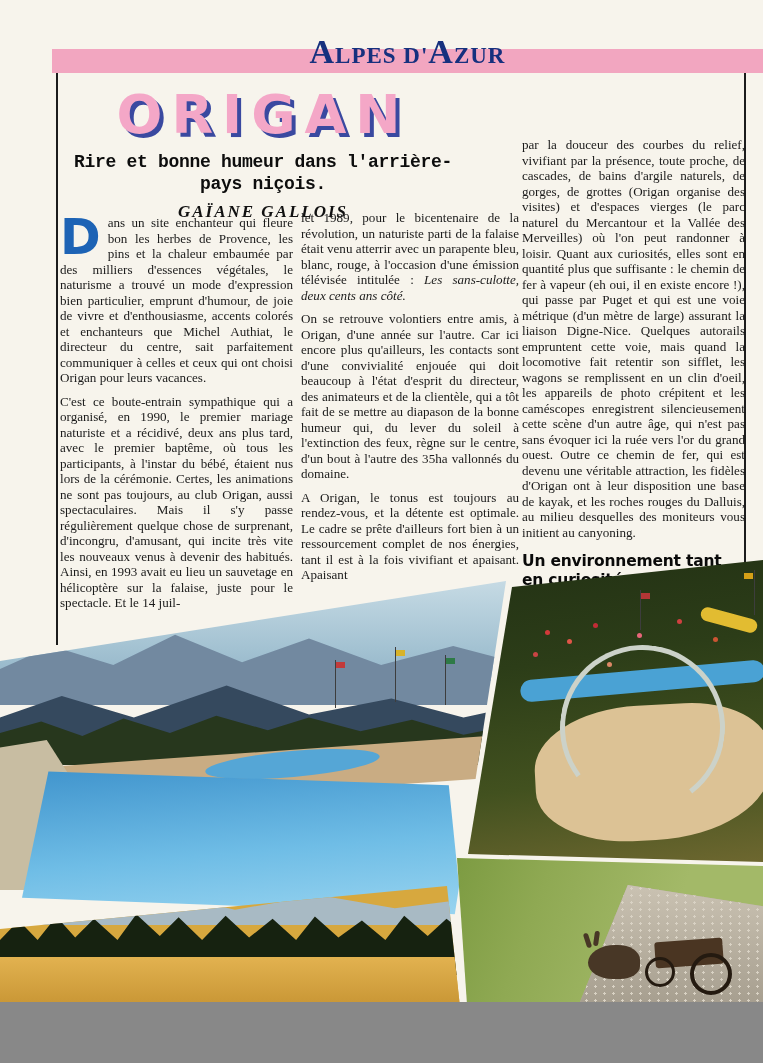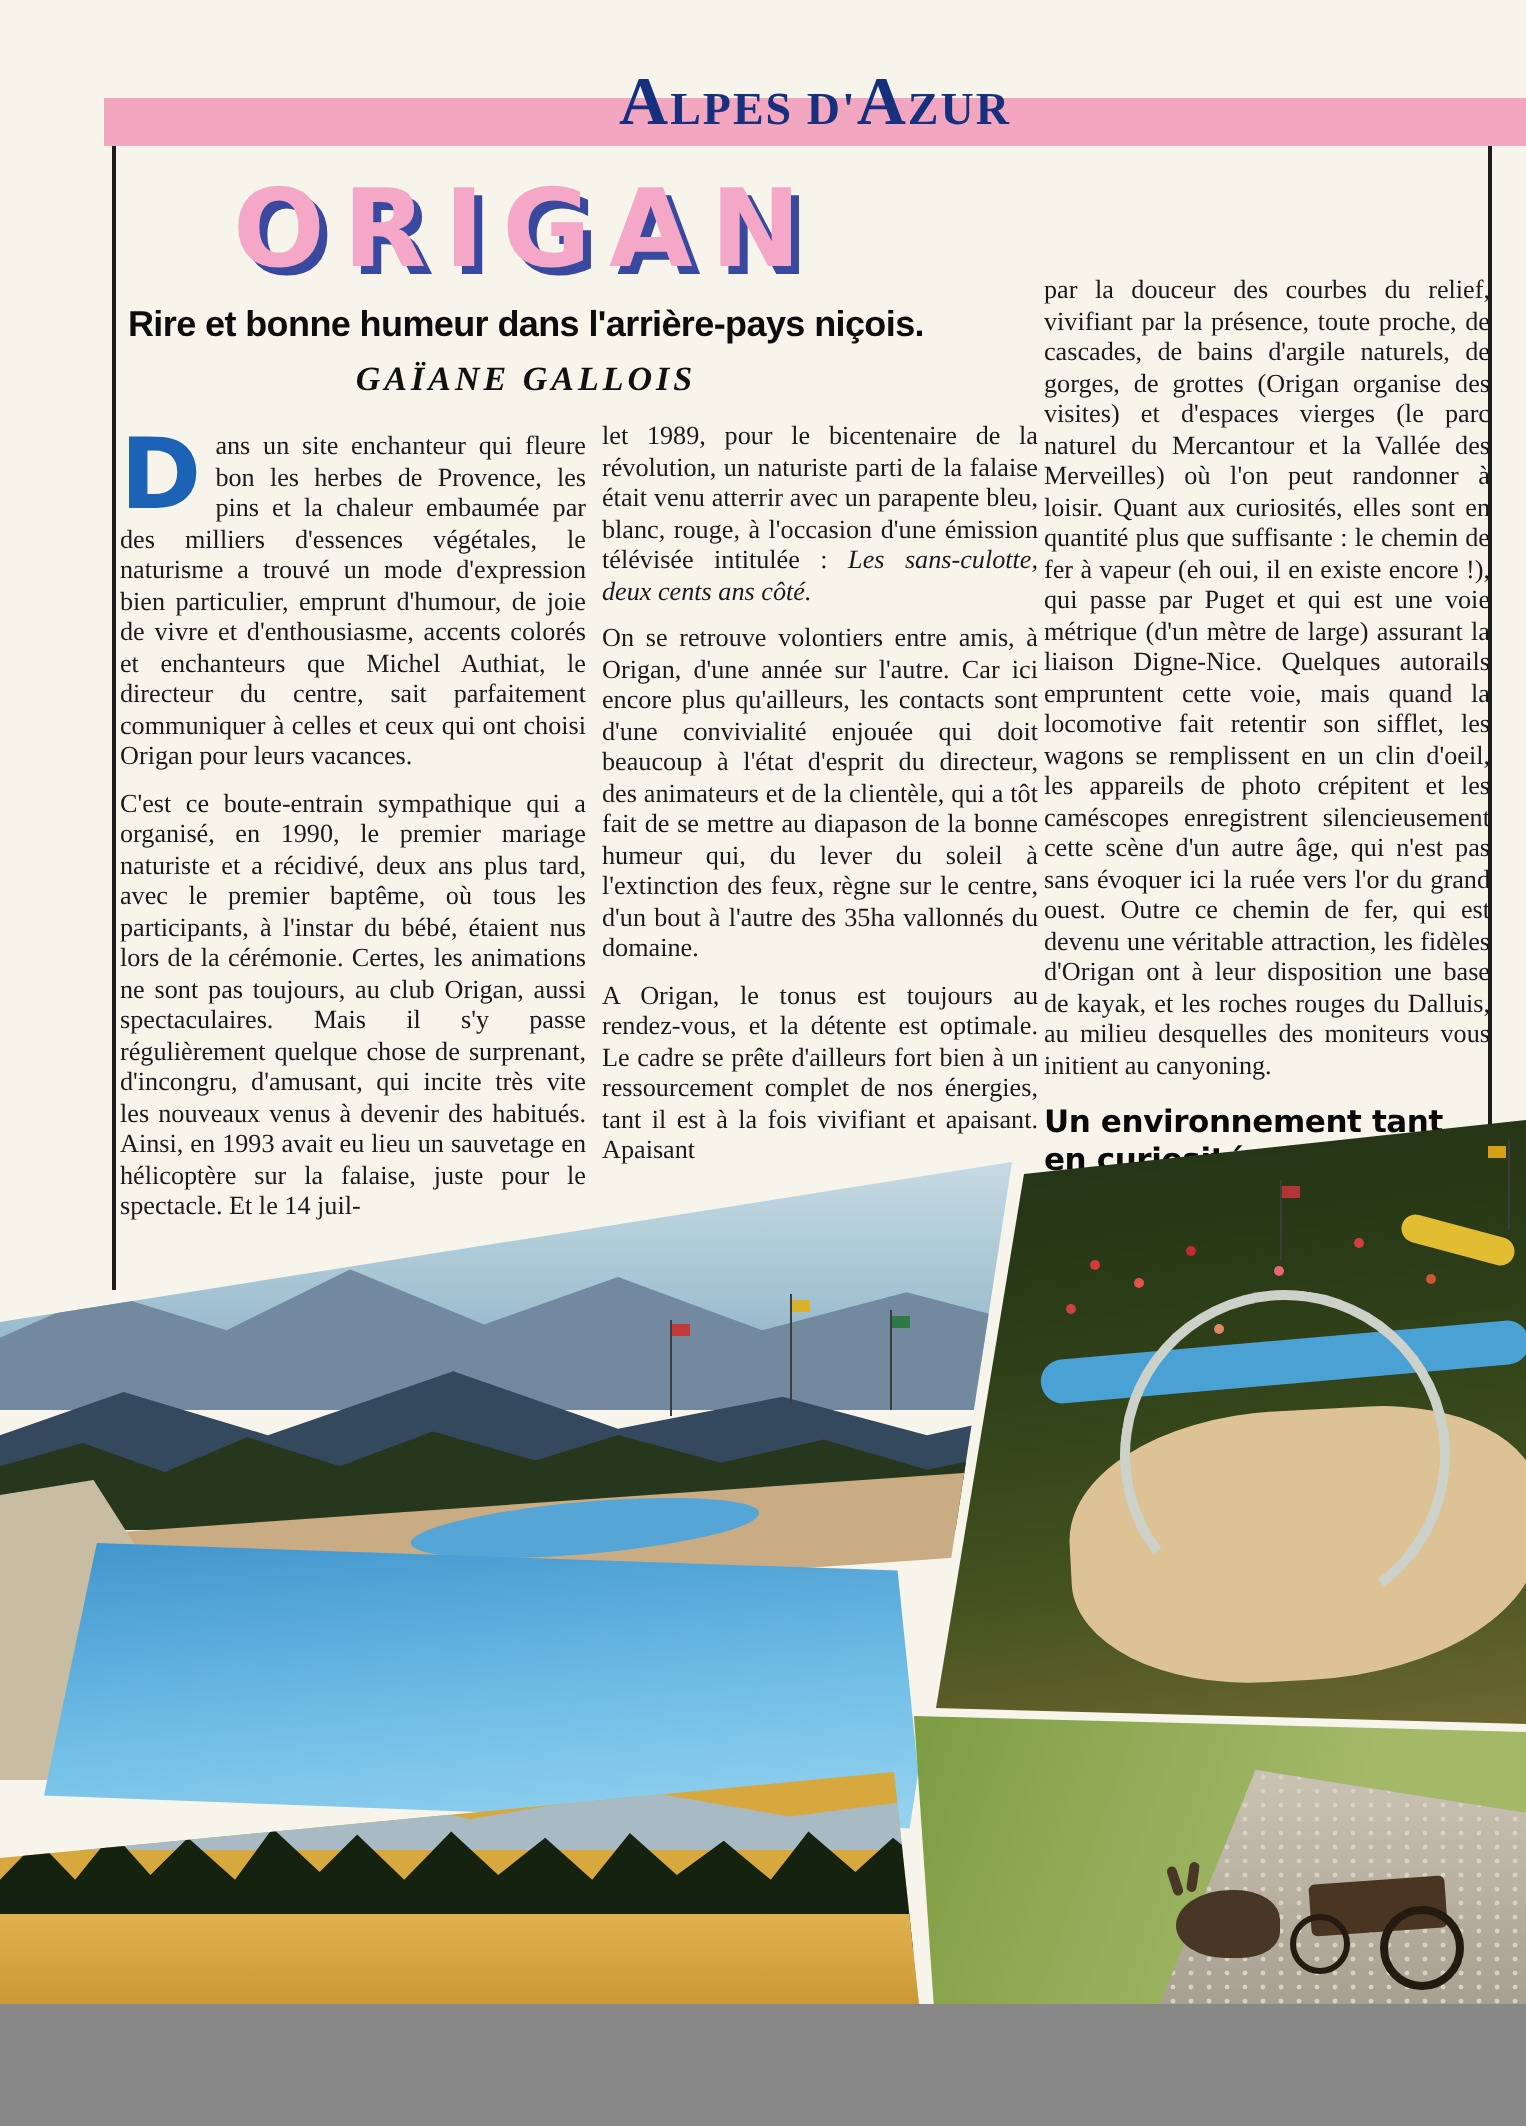"Rire et bonne humeur dans" .subtitle { font-family: Liberation Sans, sans-serif -> Liberation Mono, monospace }
